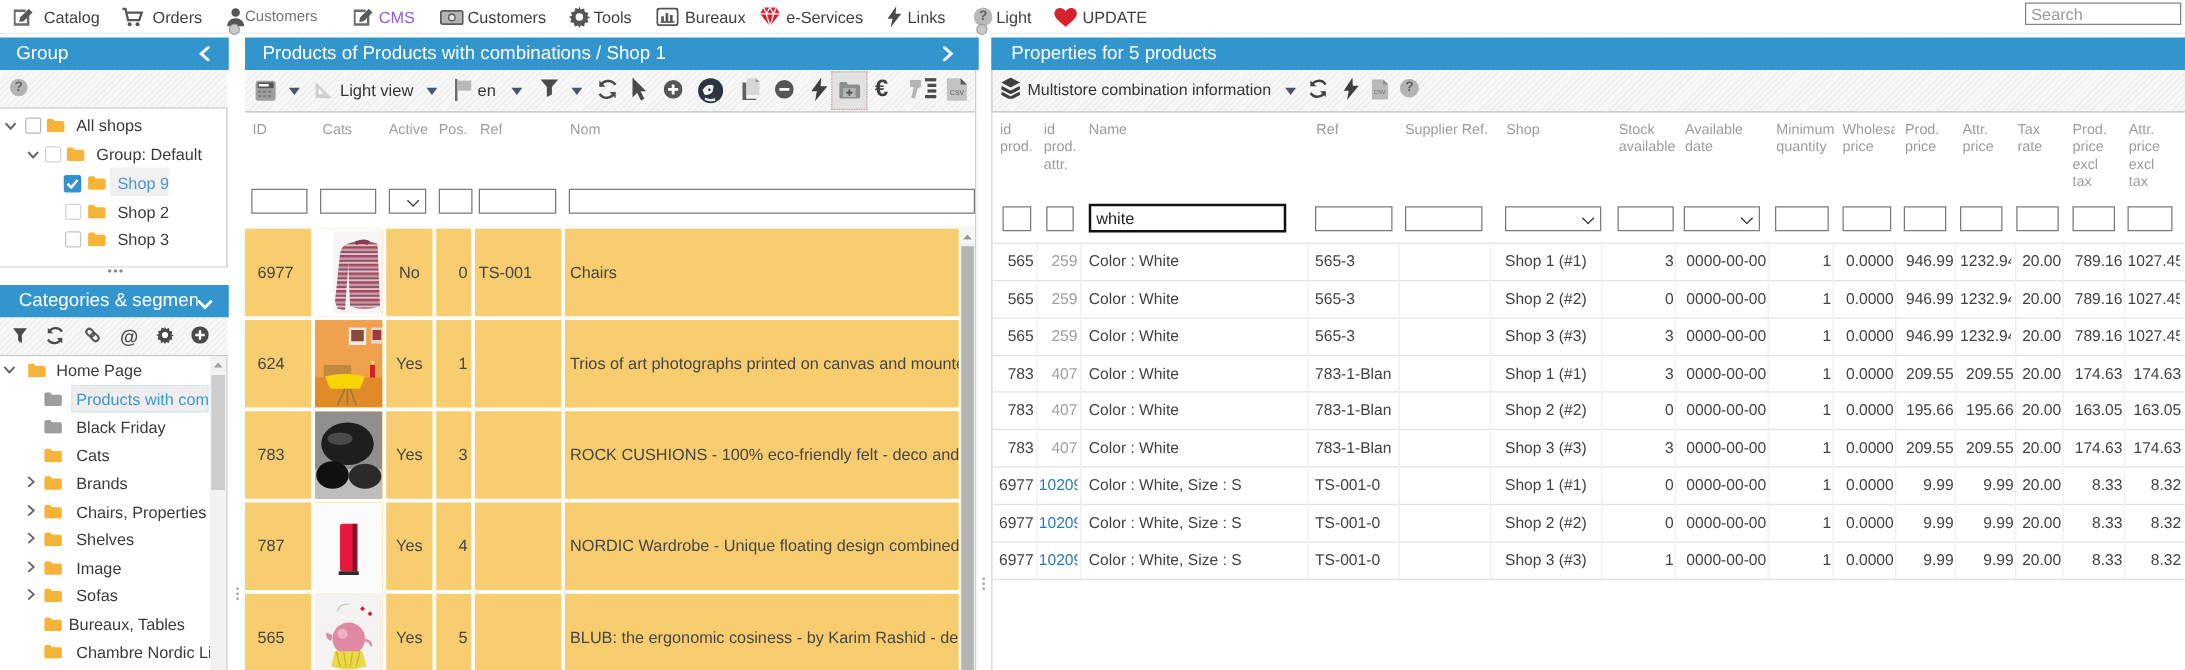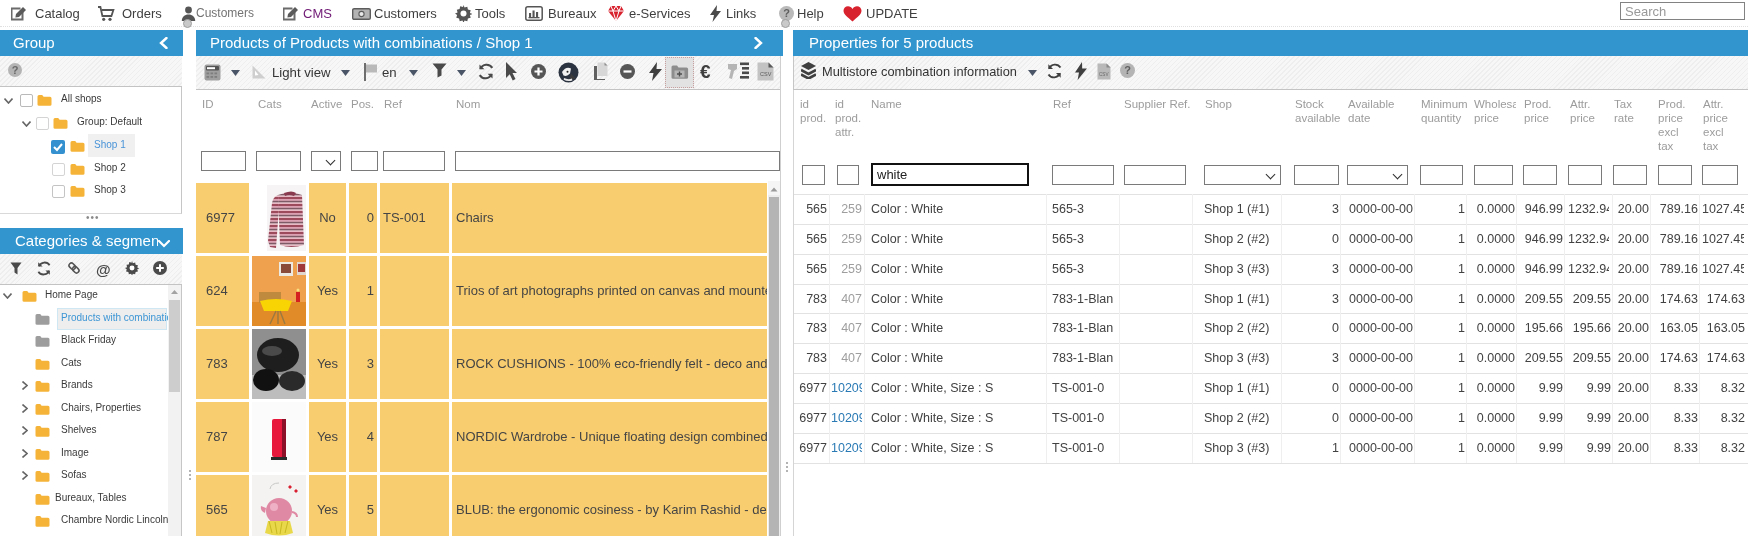"CMS" div.ab { color: #701a75 -> #8b5cf6 }
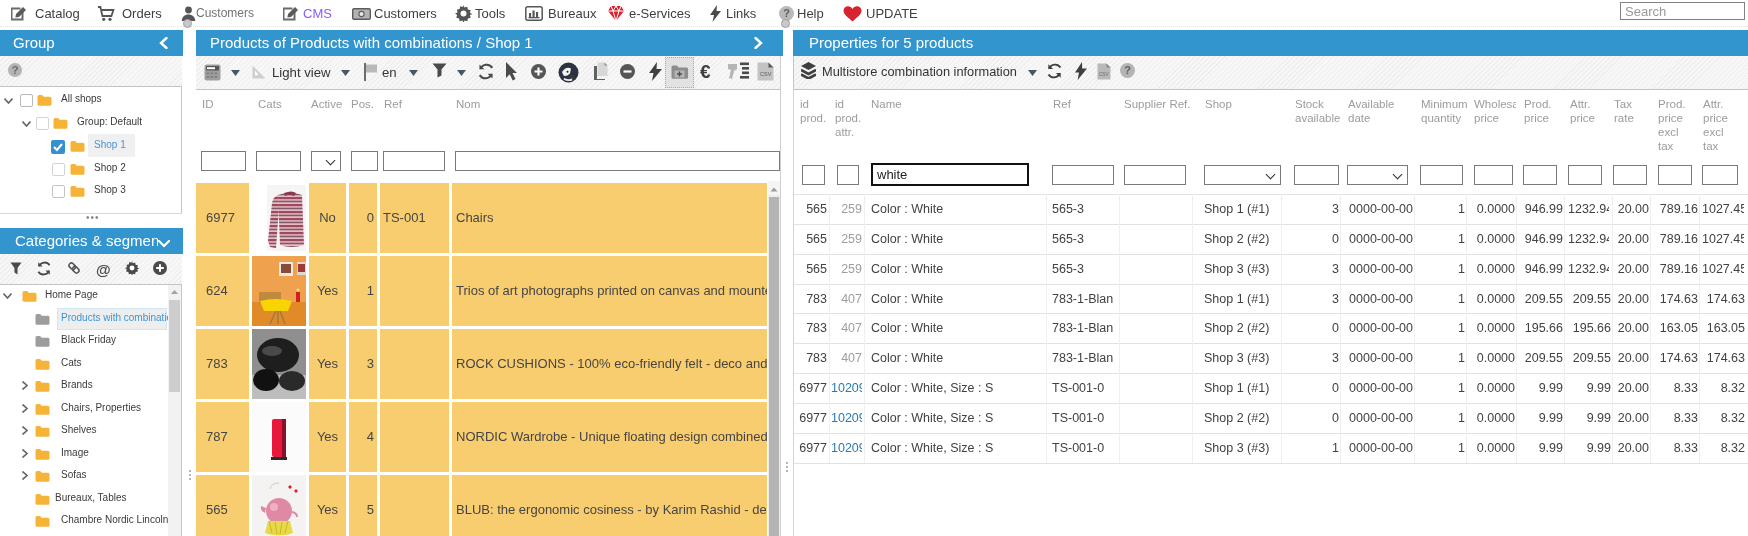"Help" div.ab { text: Help -> Light }
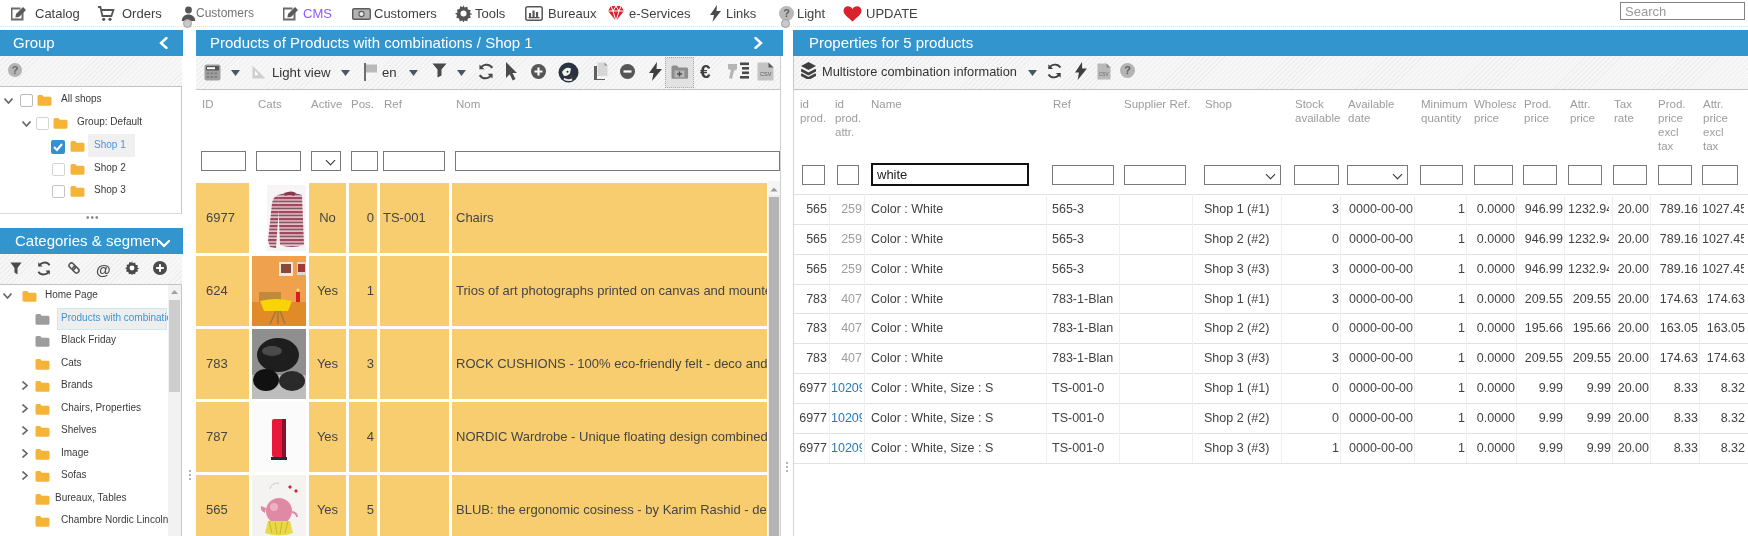"All shops" .trow { font-size: 10px -> 13px }
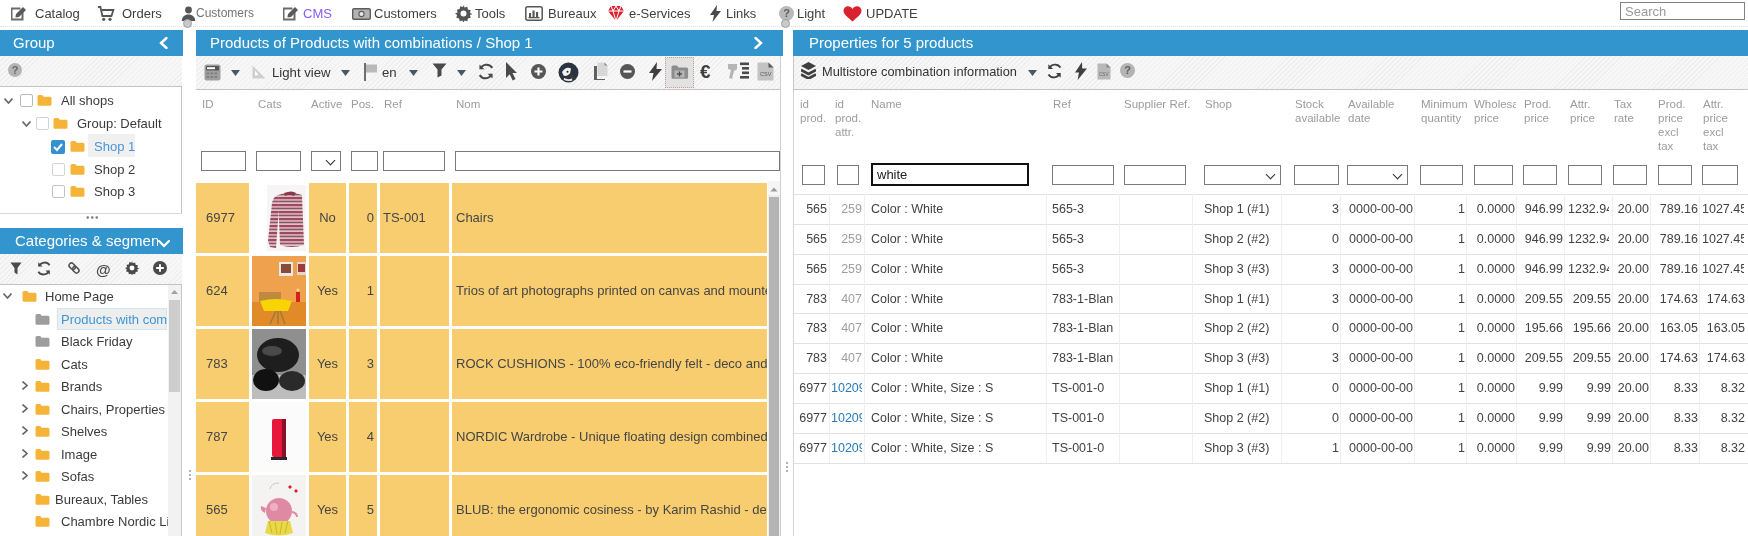"Shop 1" div.trow { text: 1 -> 9 }
